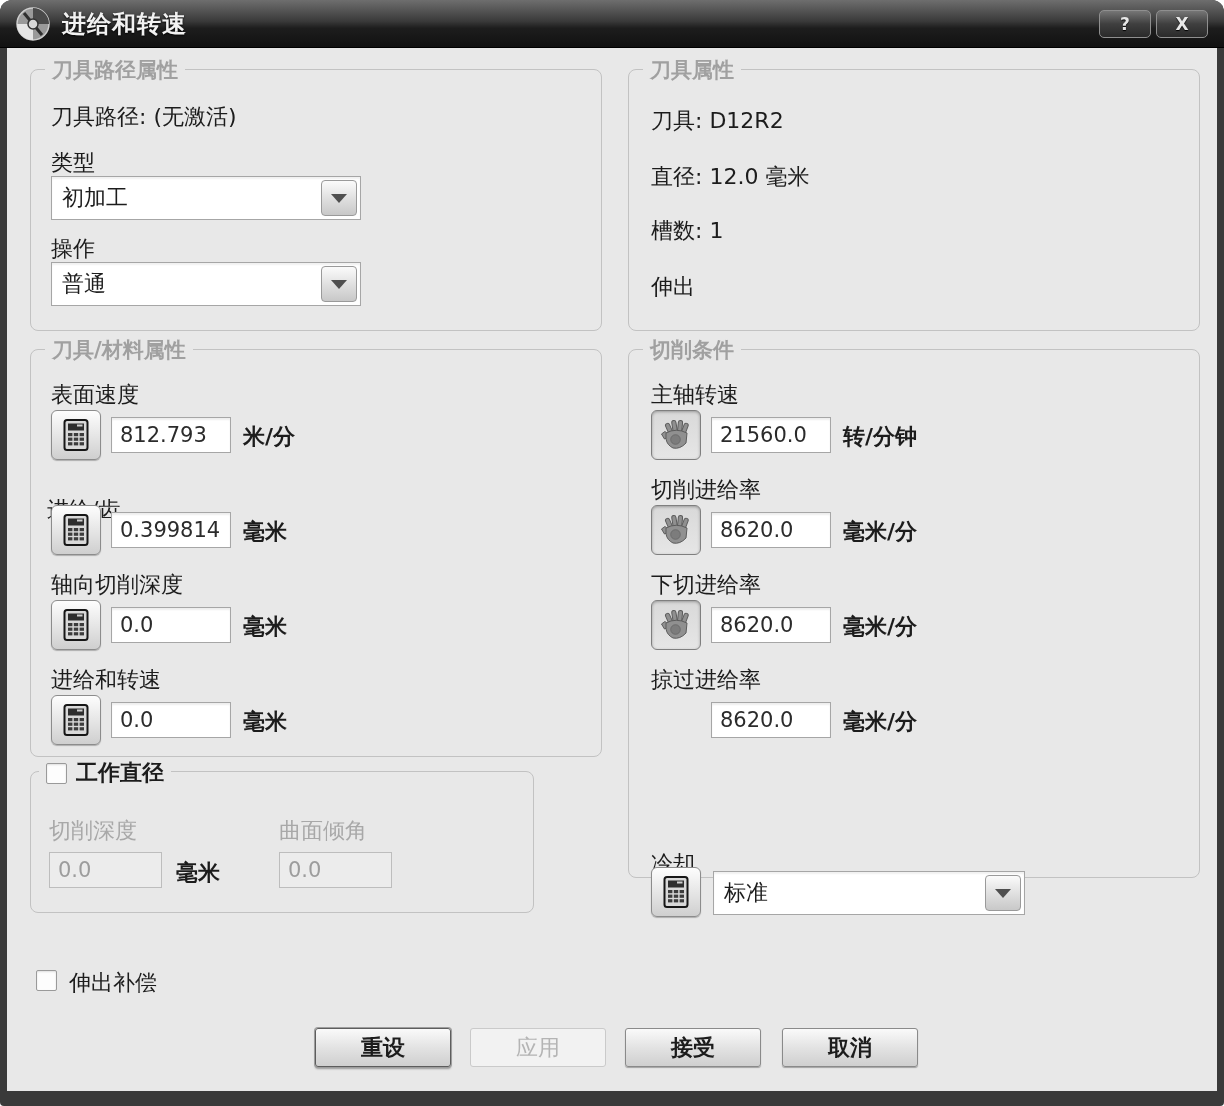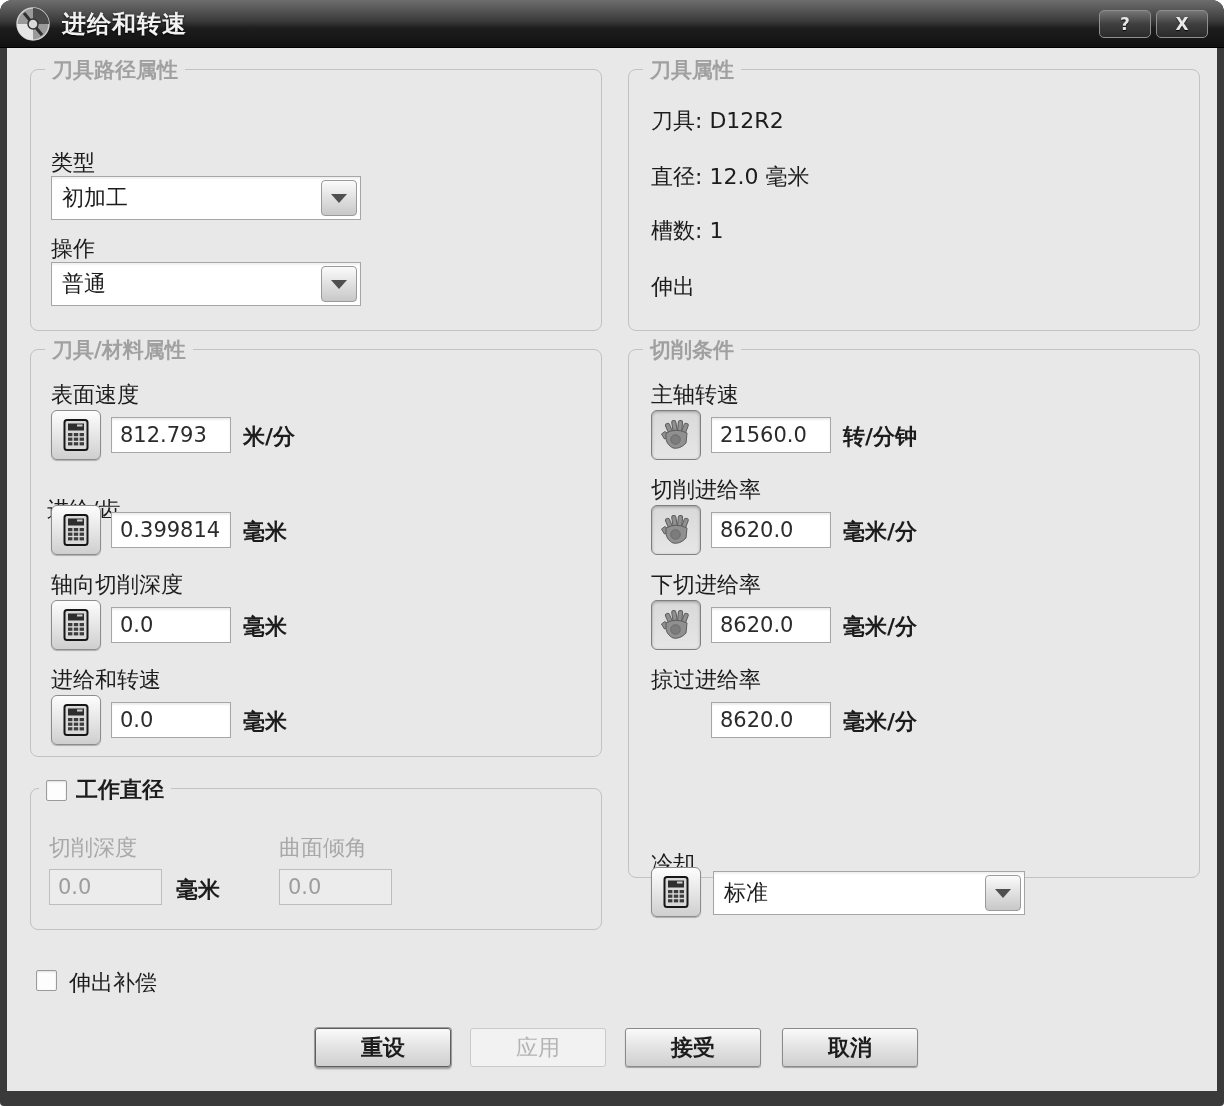"刀具路径: (无激活)" div.lbl { html: none -> <div>刀具路径: (无激活)</div> }
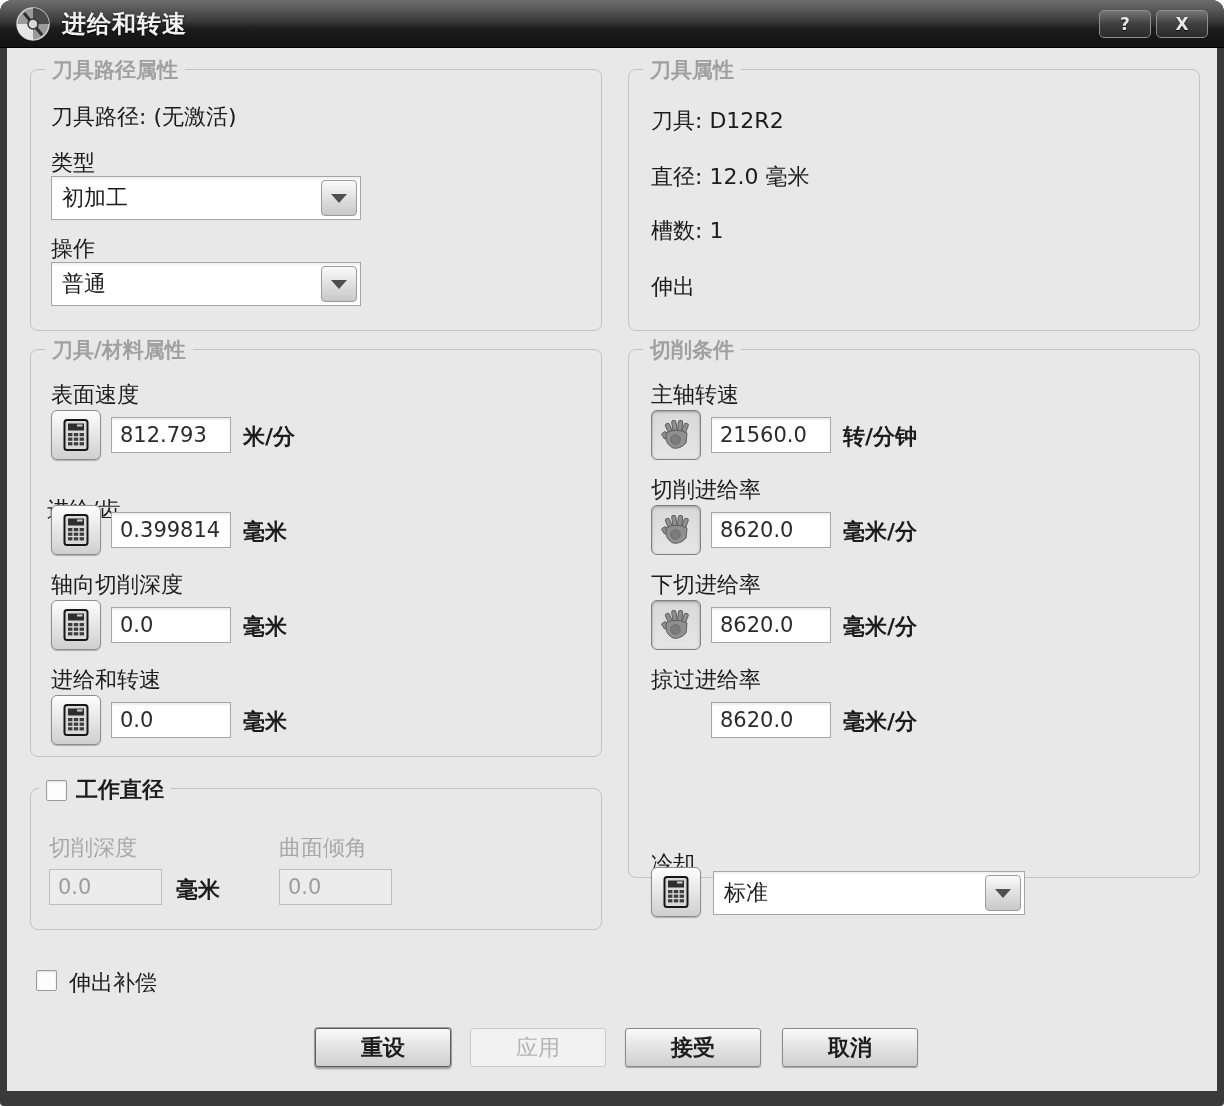"工作直径" div.groupbox { top: 740px -> 723px; width: 572px -> 504px }
